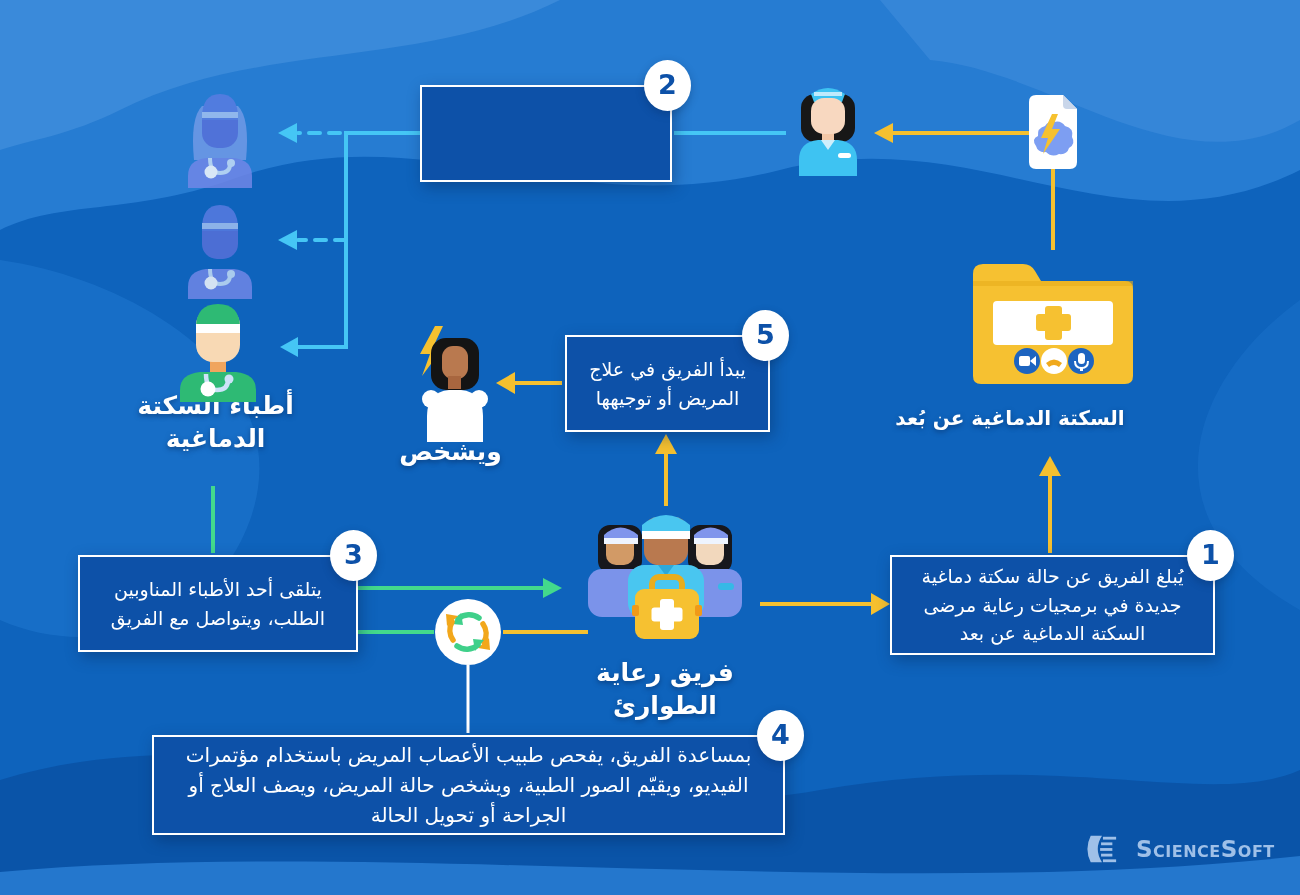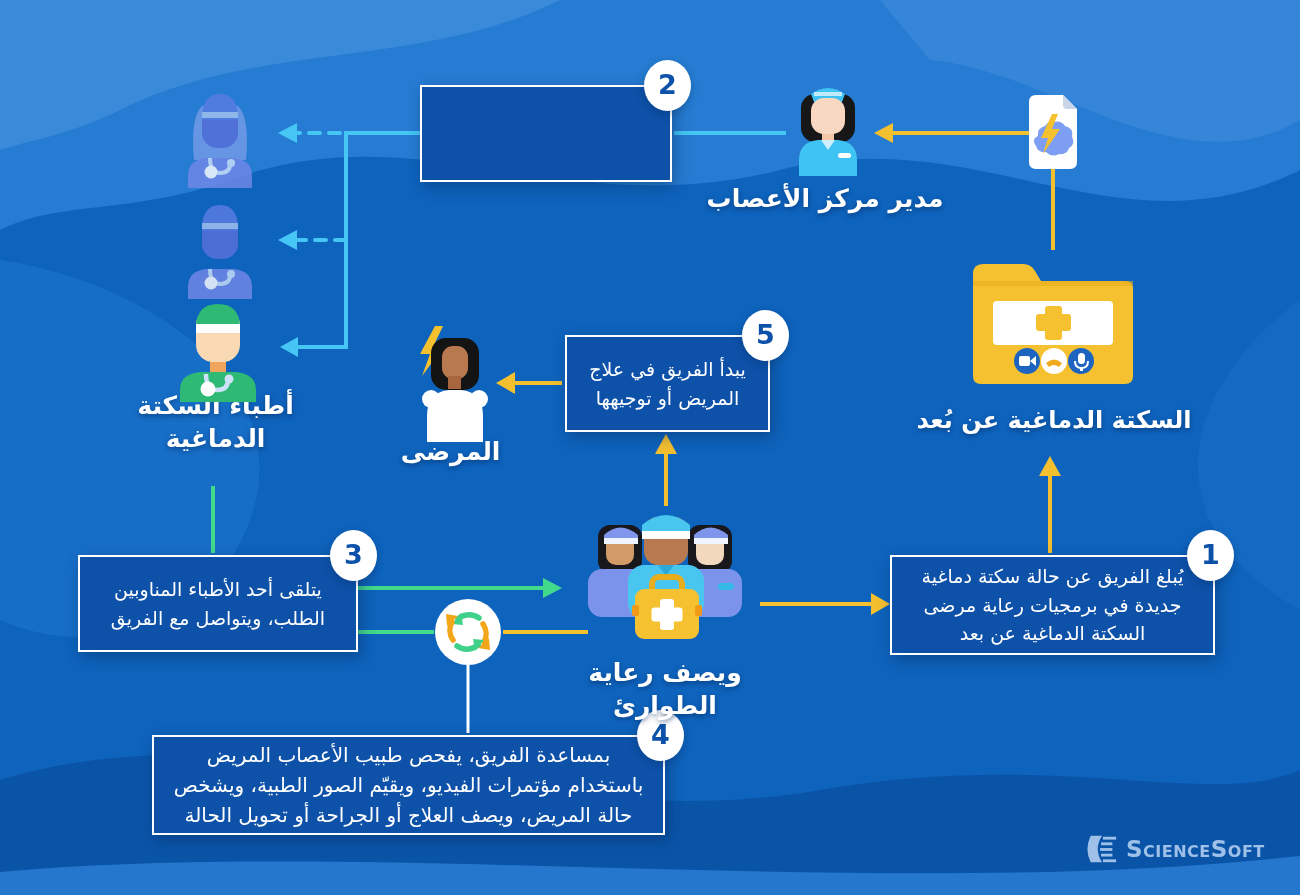"مدير مركز الأعصاب" div.label { html: <div>مدير مركز الأعصاب</div> -> none }
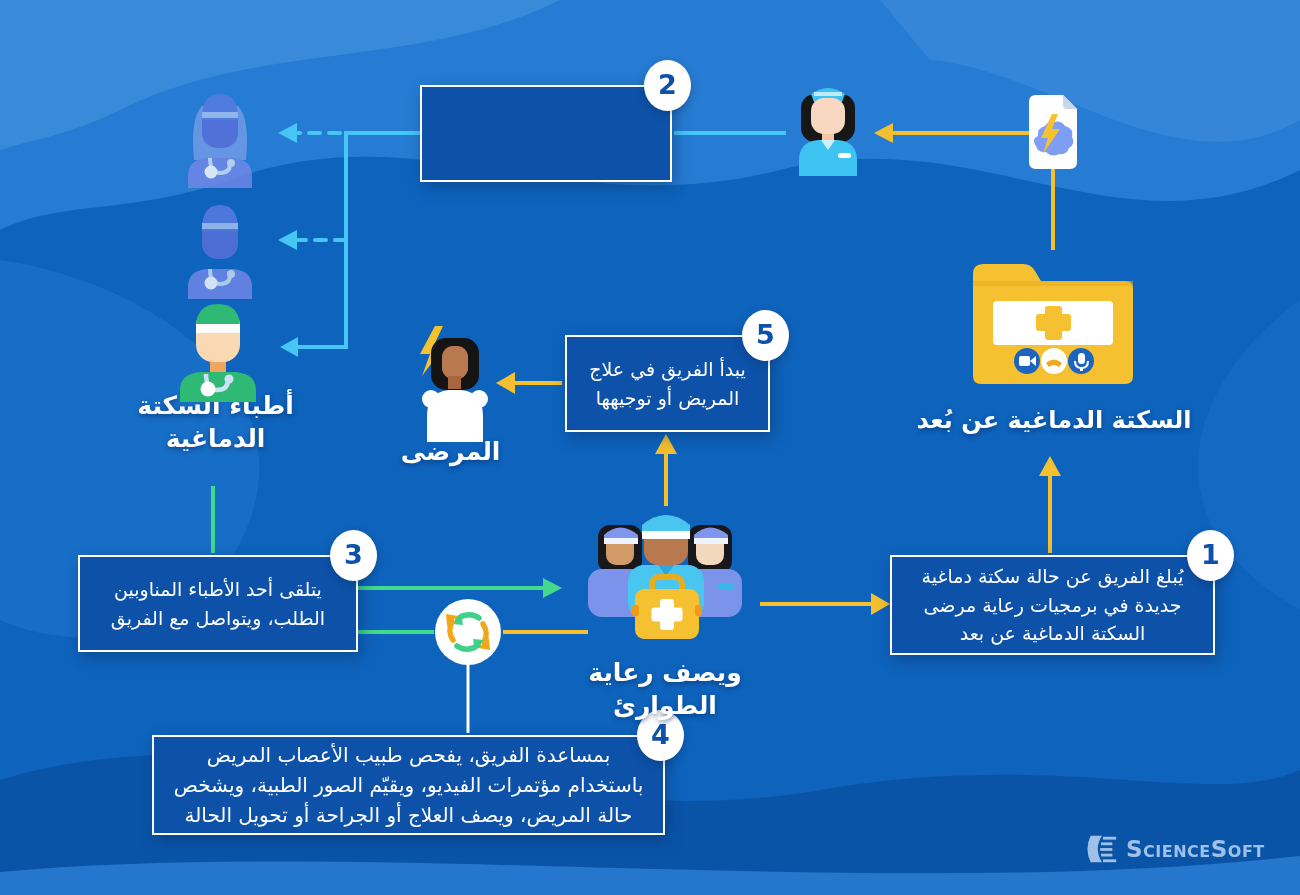"السكتة الدماغية عن بُعد" div.label { font-size: 24px -> 20px; left: 904px -> 860px }
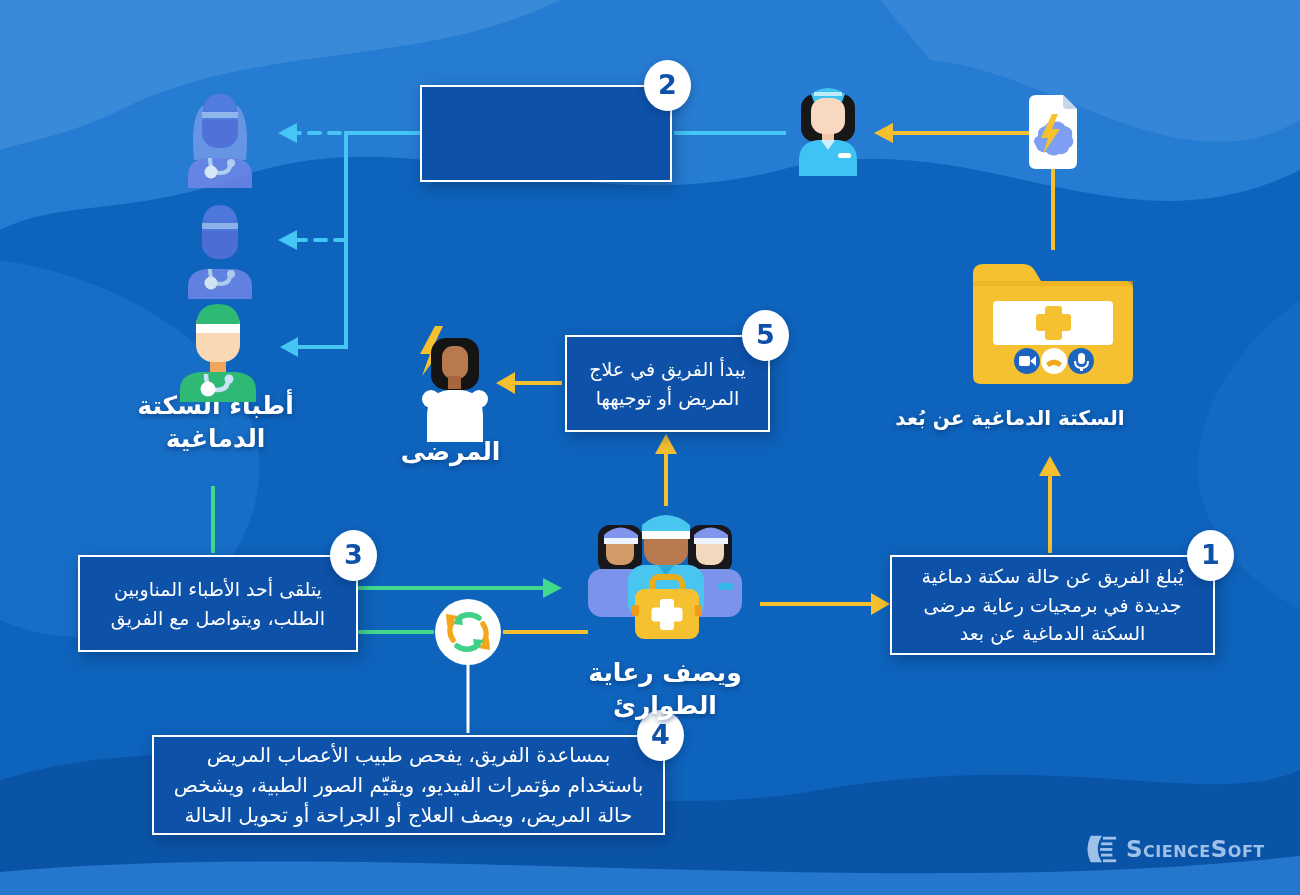"المرضى" div.label { text: المرضى -> ويشخص }
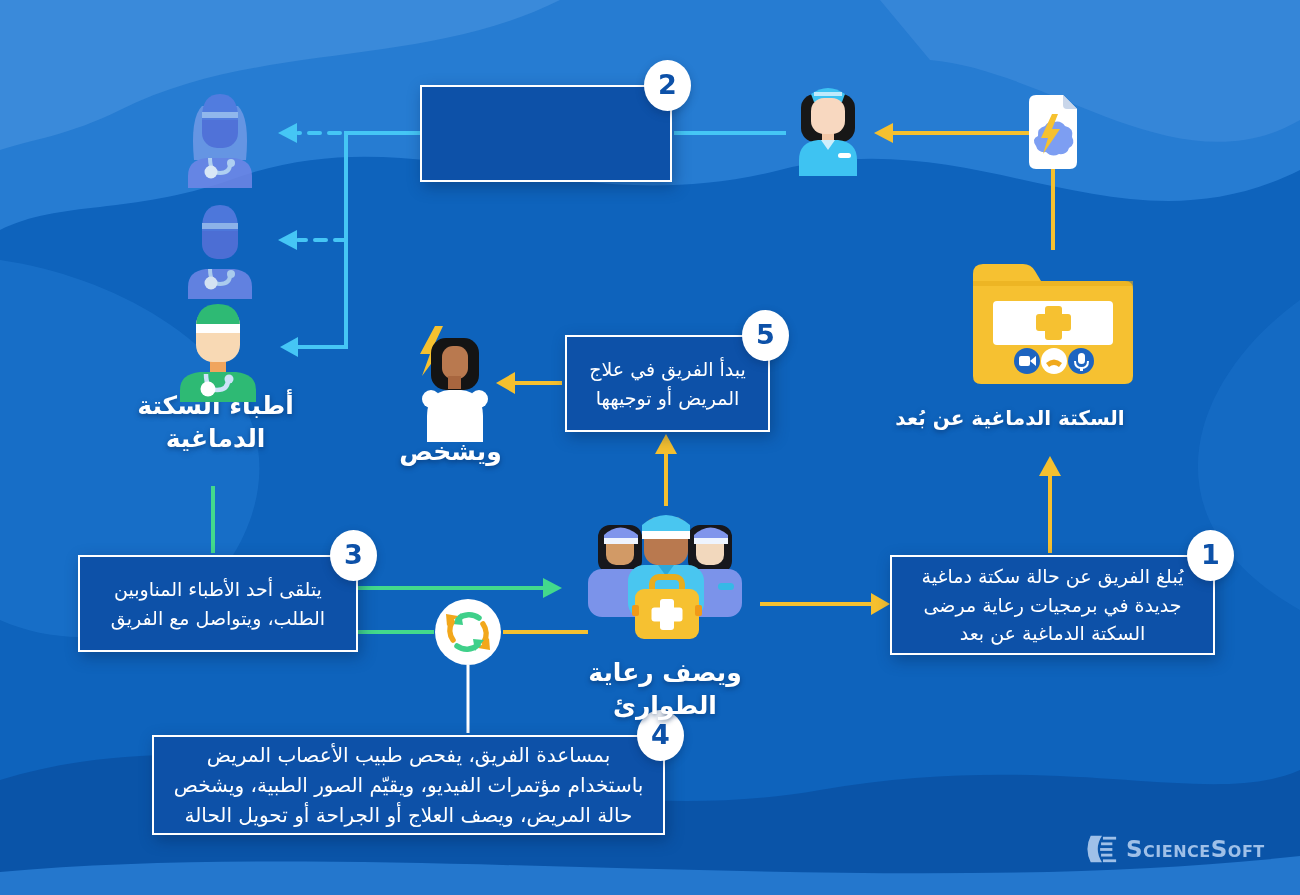"ويصف رعاية الطوارئ" div.label { text: ويصف -> فريق }
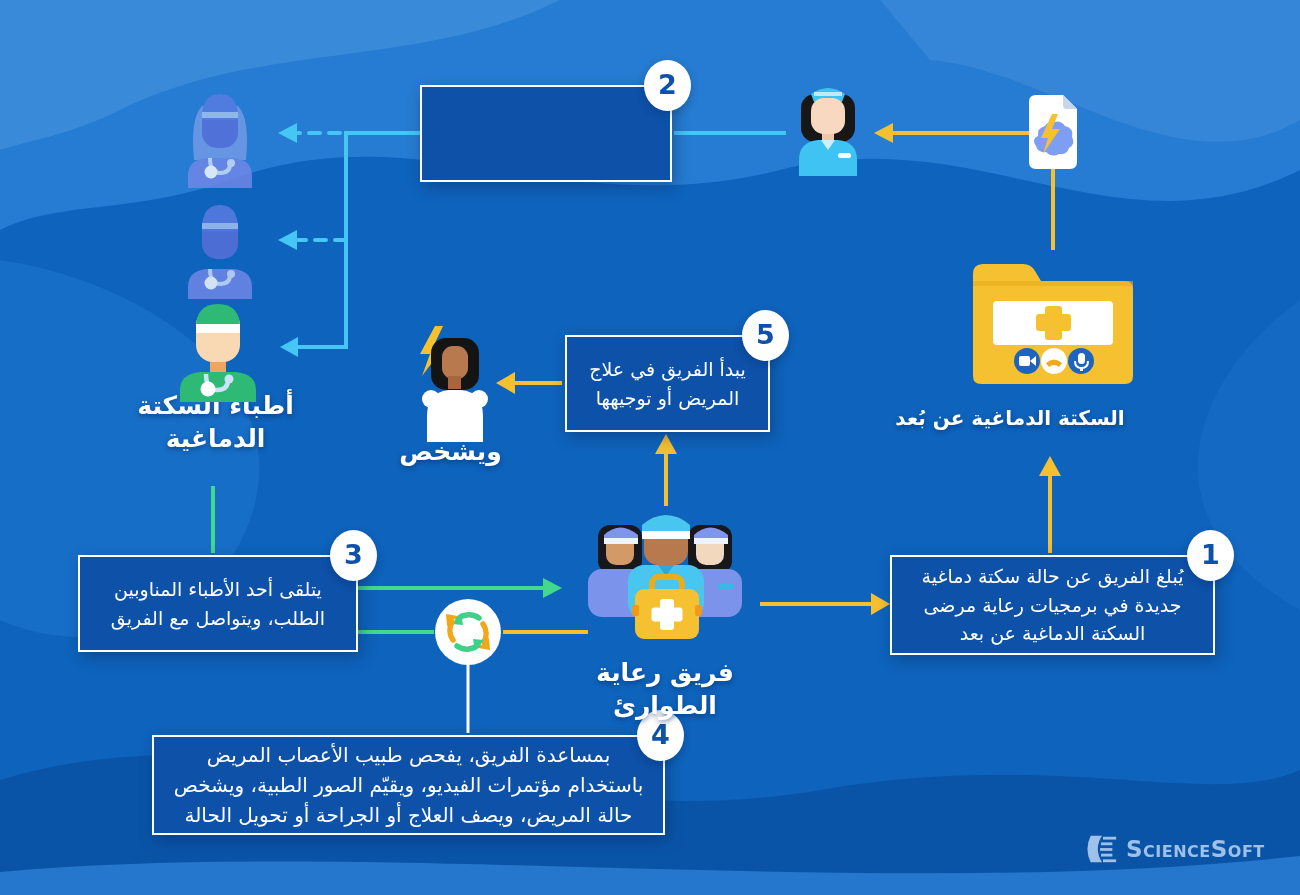"بمساعدة الفريق، يفحص طبيب الأعصاب" div.step-box { width: 513px -> 633px }
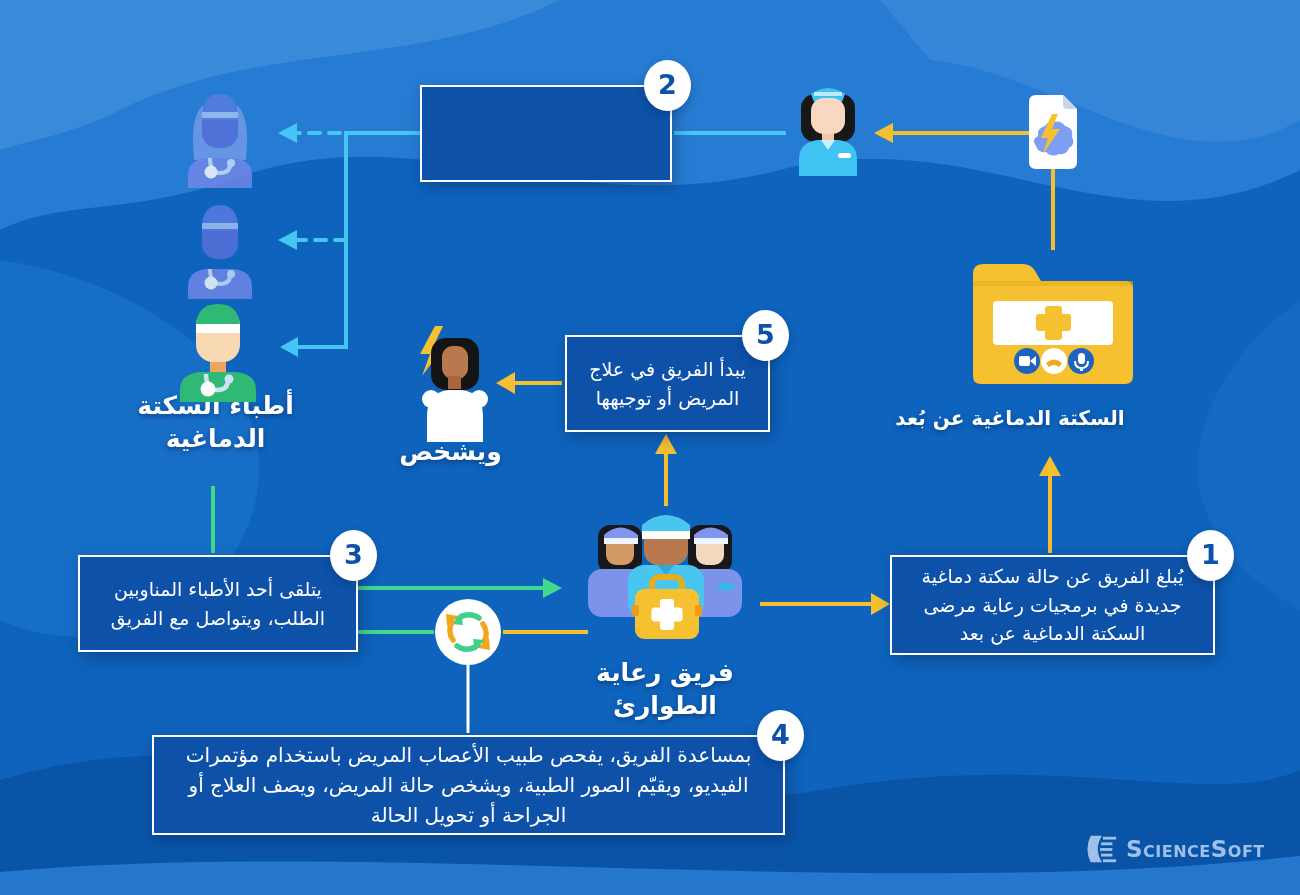"ScienceSoft" .logo { gap: 8px -> 18px }
